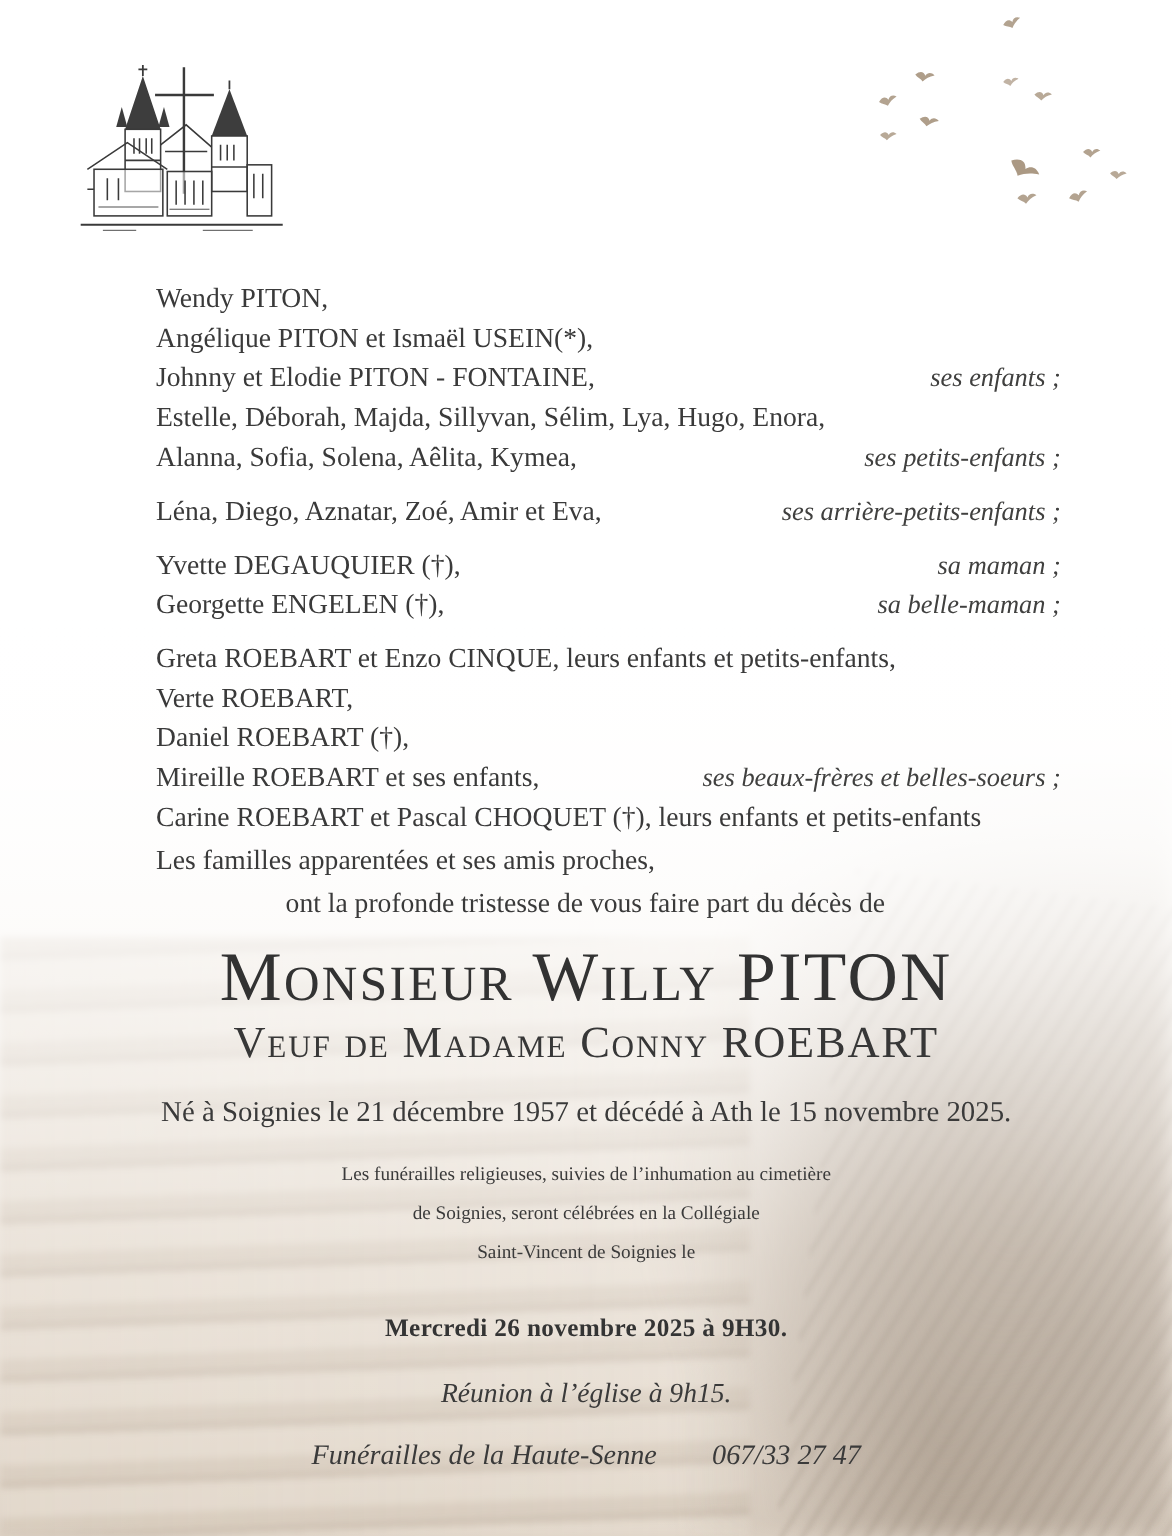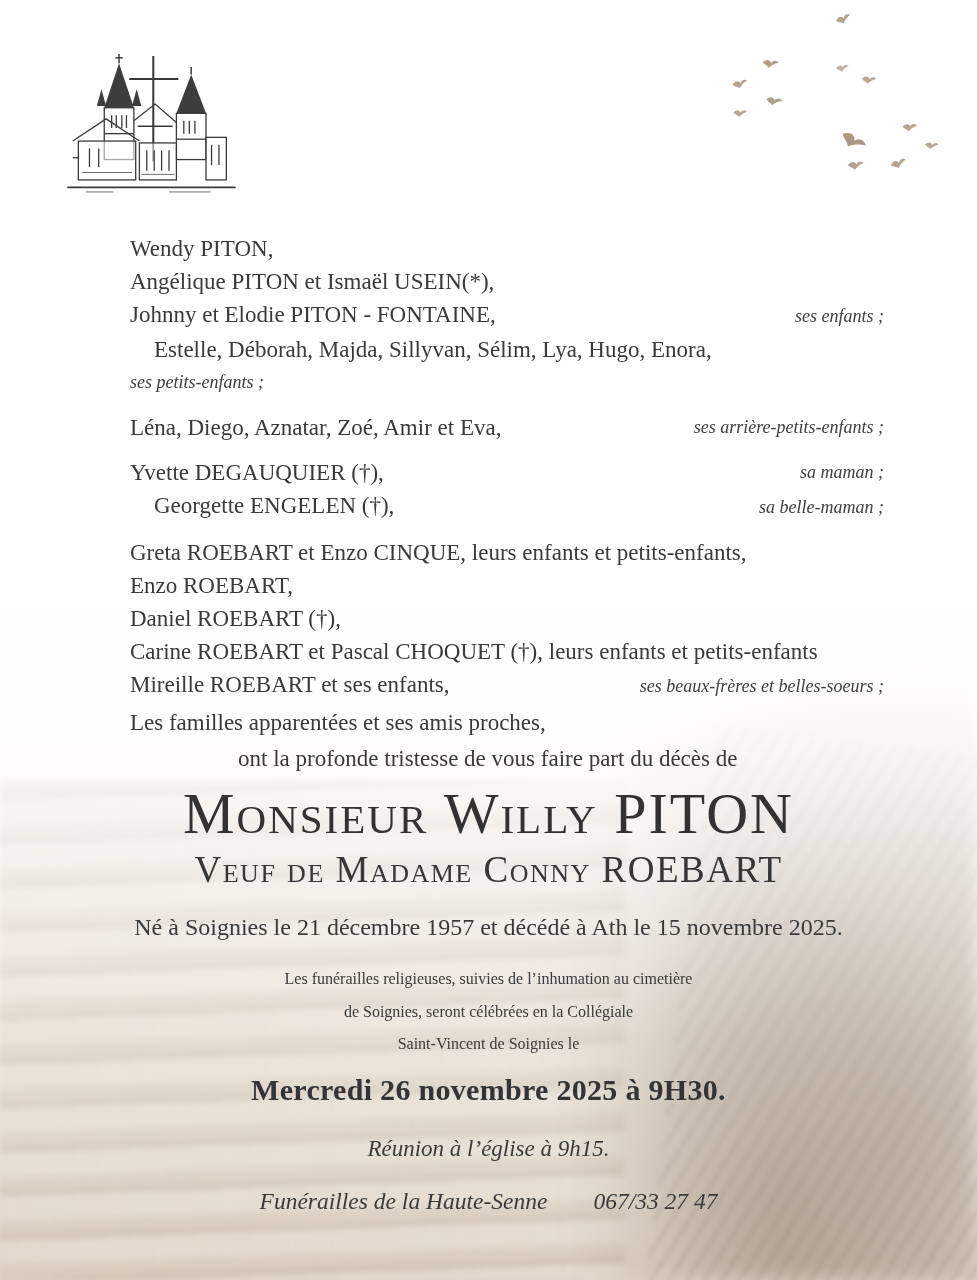"ses enfants ;" .fam-label { font-size: 18px -> 22px }
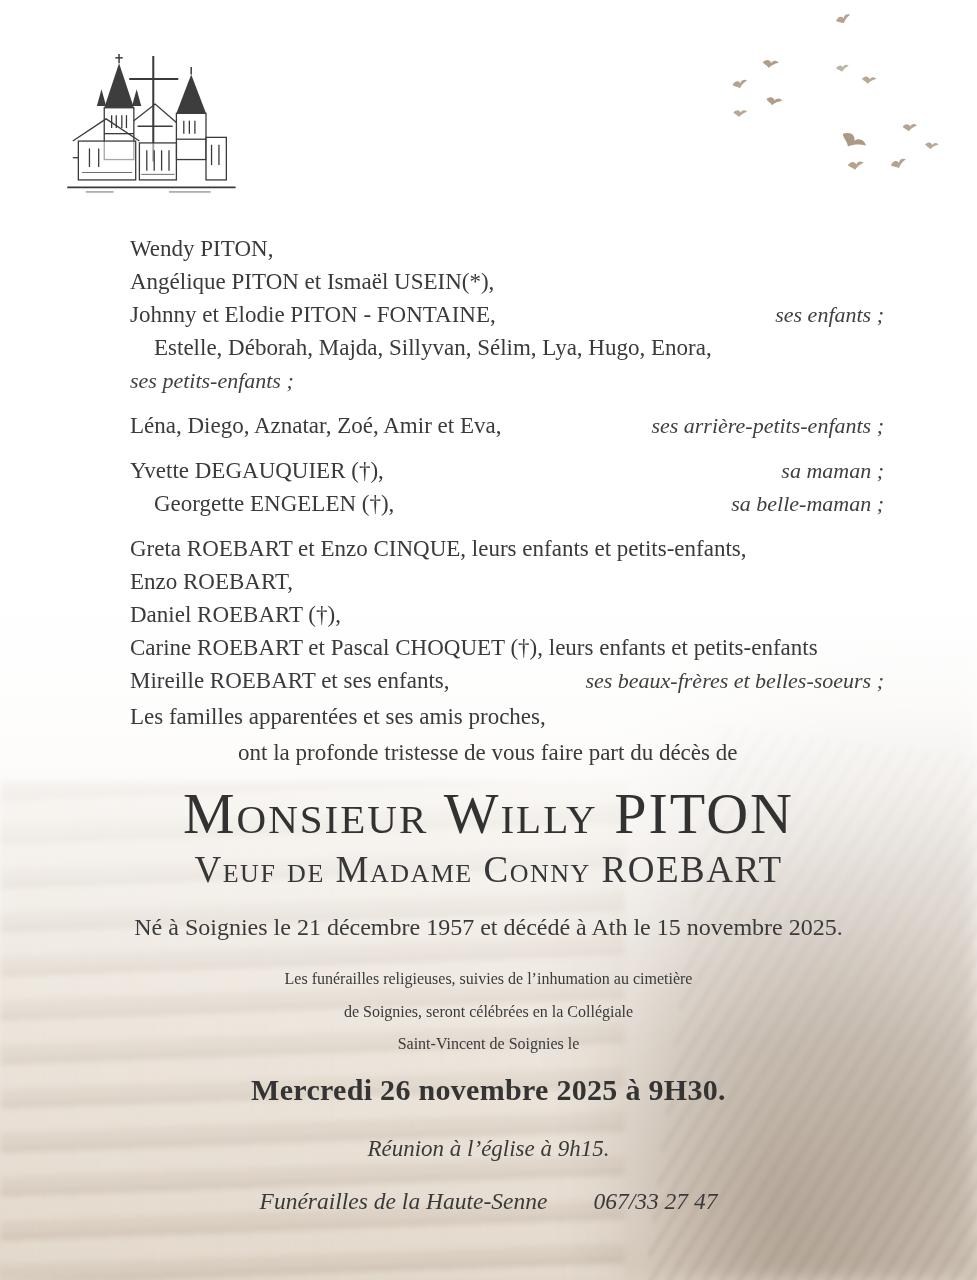"Estelle, Déborah, Majda, Sillyvan," .mt-m { margin-left: 24px -> none }
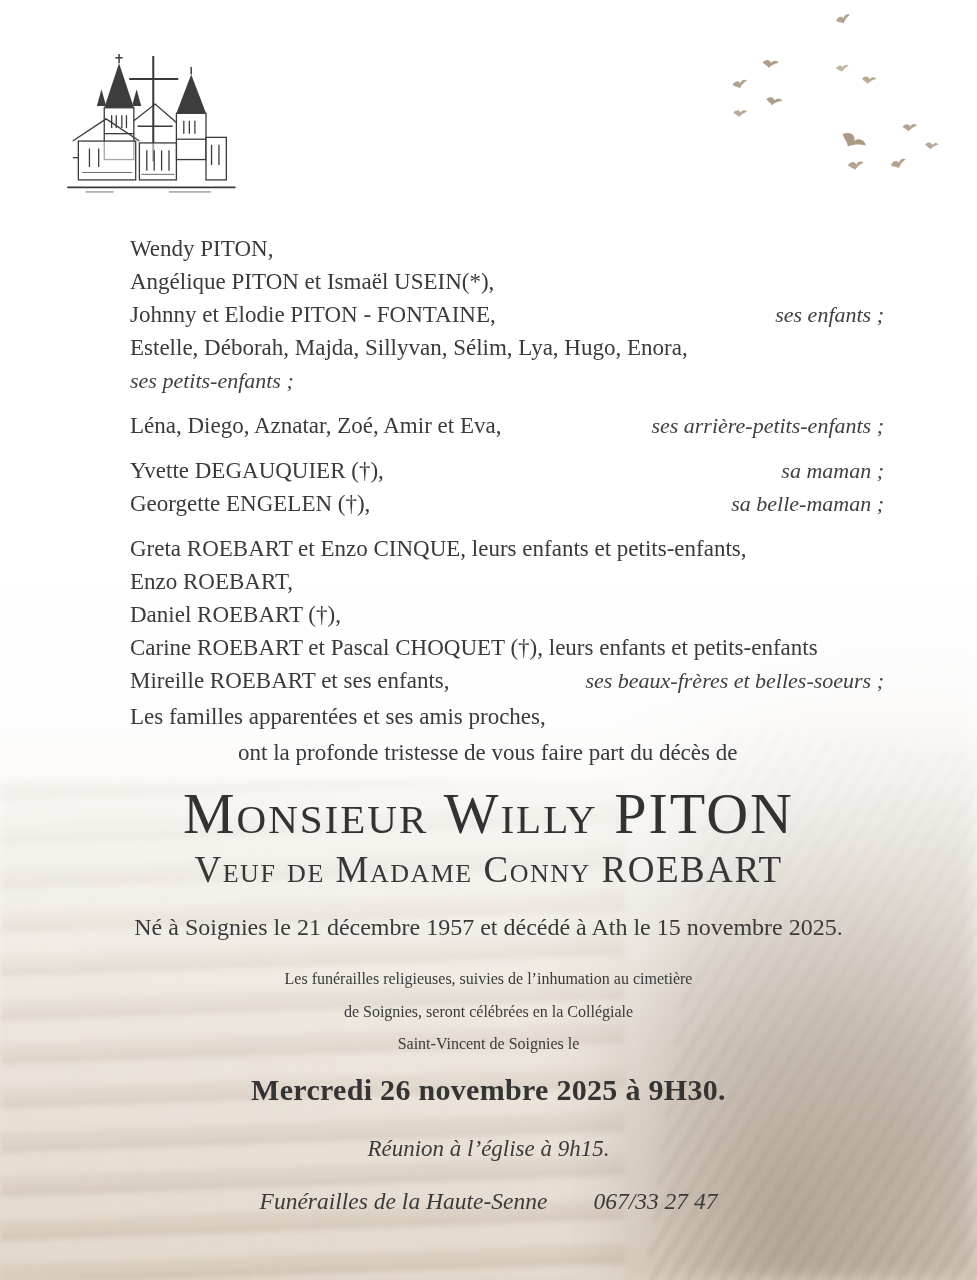"Alanna, Sofia, Solena, Aêlita, Kymea," span.fam-names { html: none -> <span>Alanna, Sofia, Solena, Aêlita, Kymea,</span> }
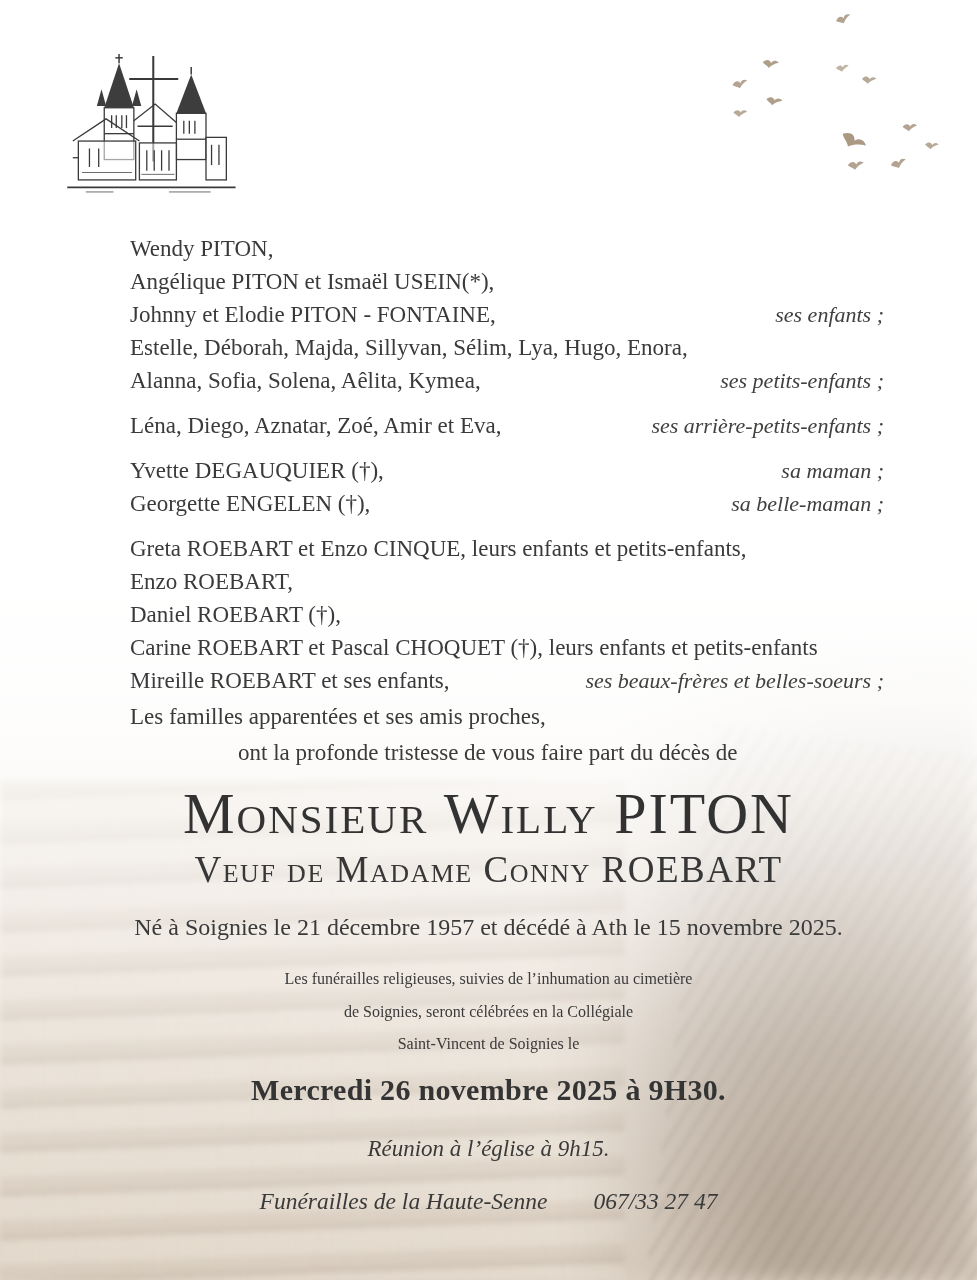"Enzo ROEBART," span.fam-names { text: Enzo -> Verte }
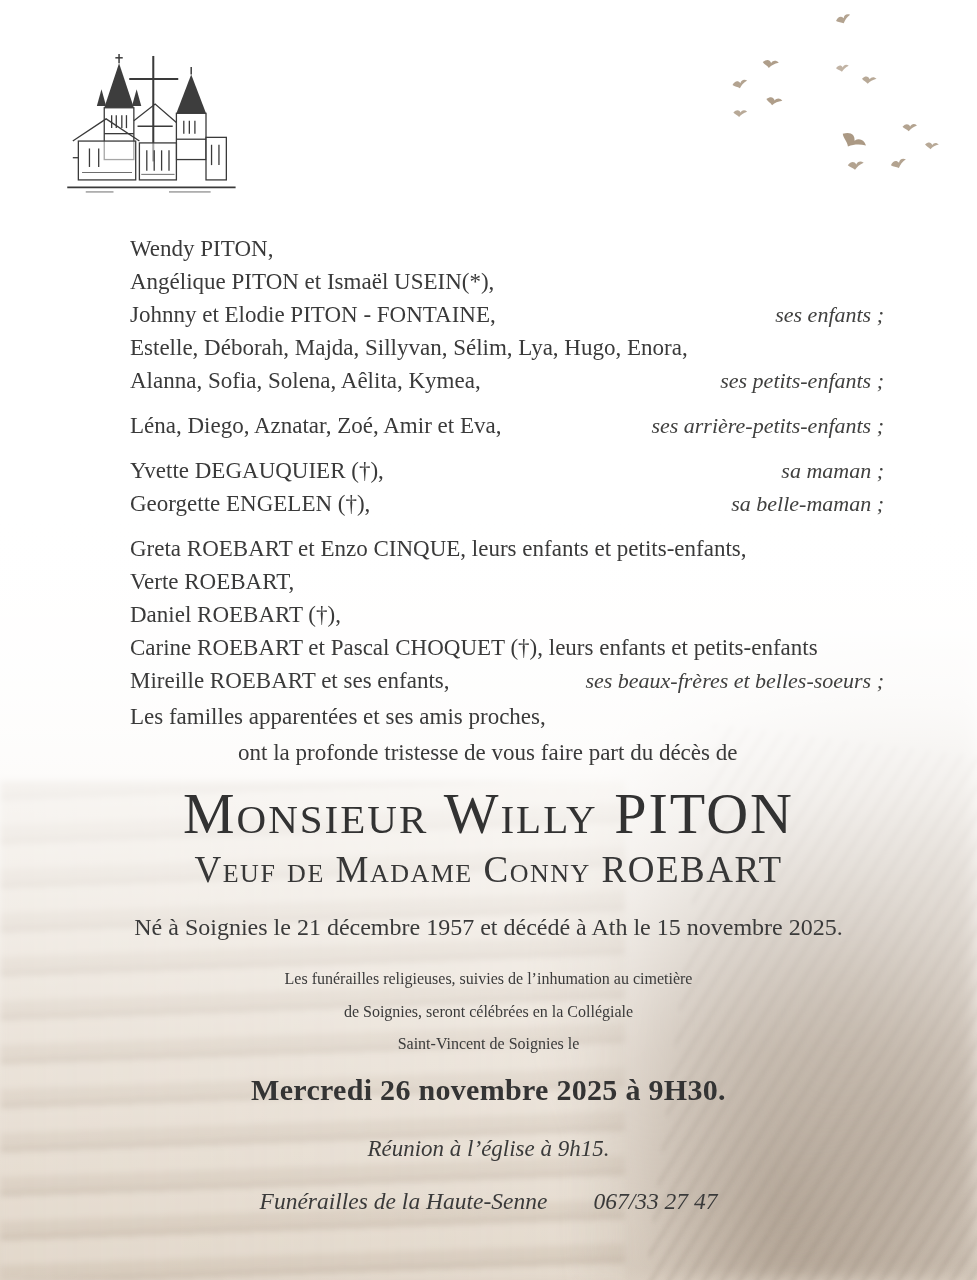"Carine ROEBART et Pascal CHOQUET" div.fam-row { order: before "Mireille ROEBART et ses enfants," -> after "Mireille ROEBART et ses enfants," }
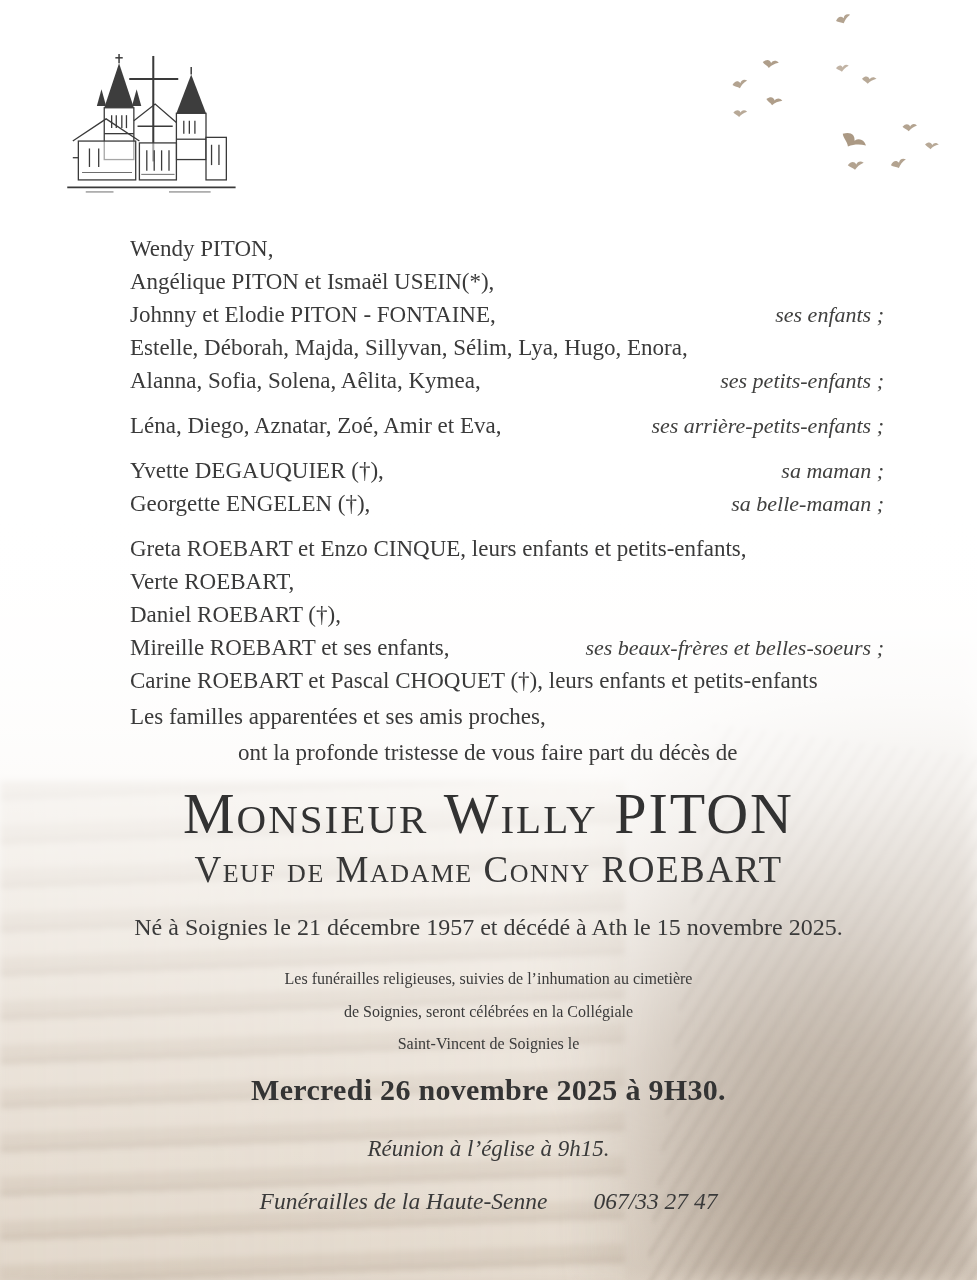"Mercredi 26 novembre 2025 à" .ceremony-datetime { font-size: 30px -> 21px; margin-top: 12px -> 33px }
